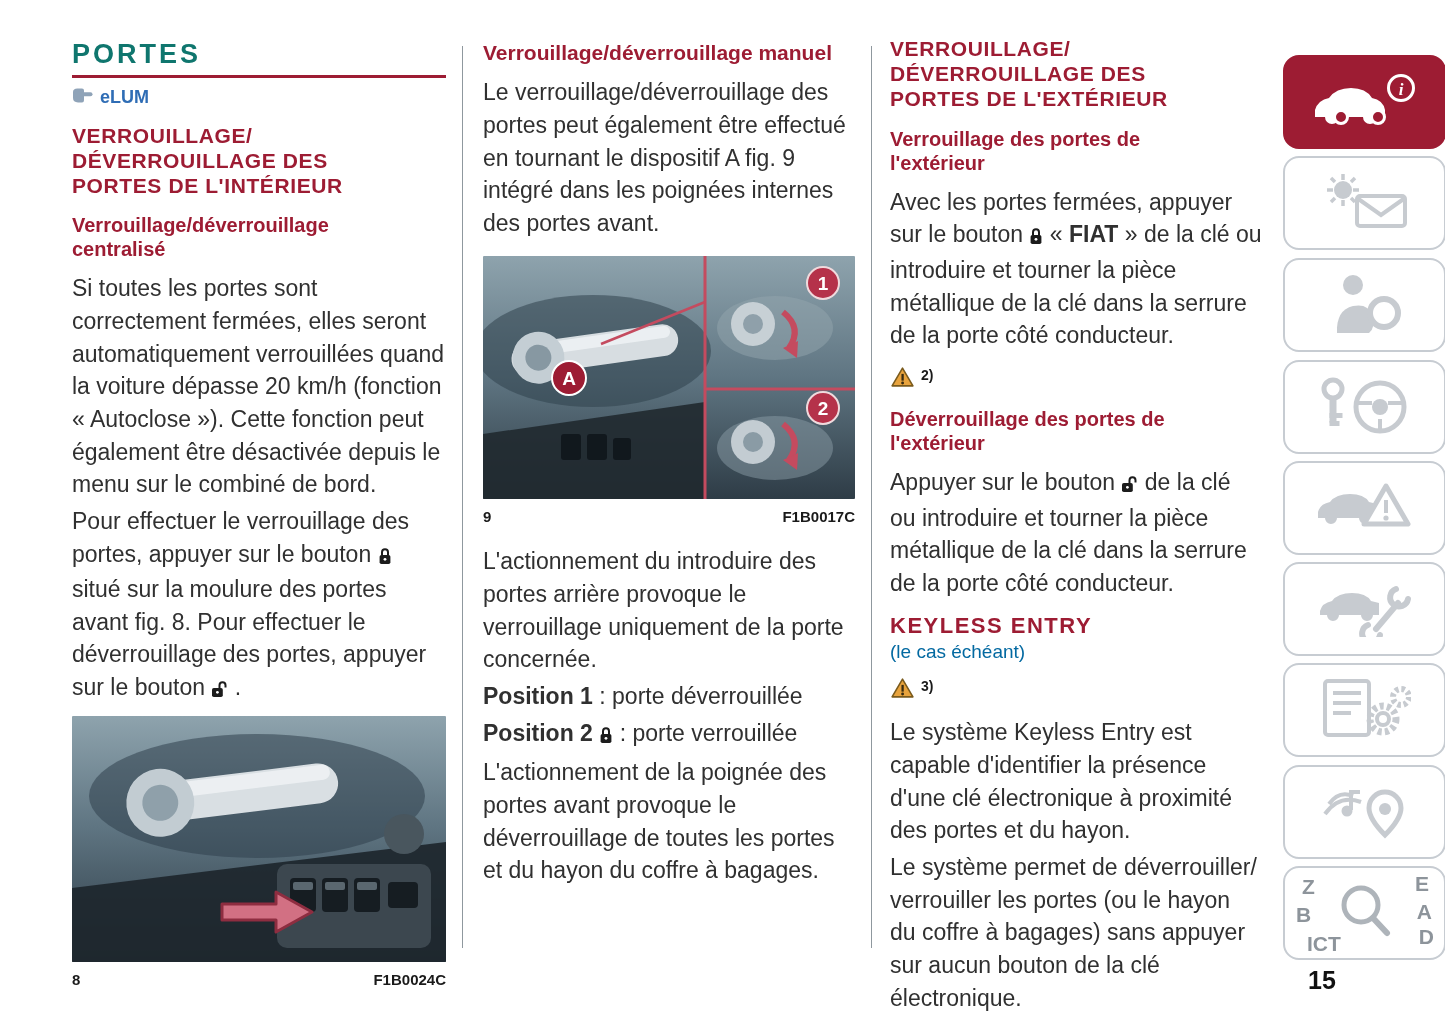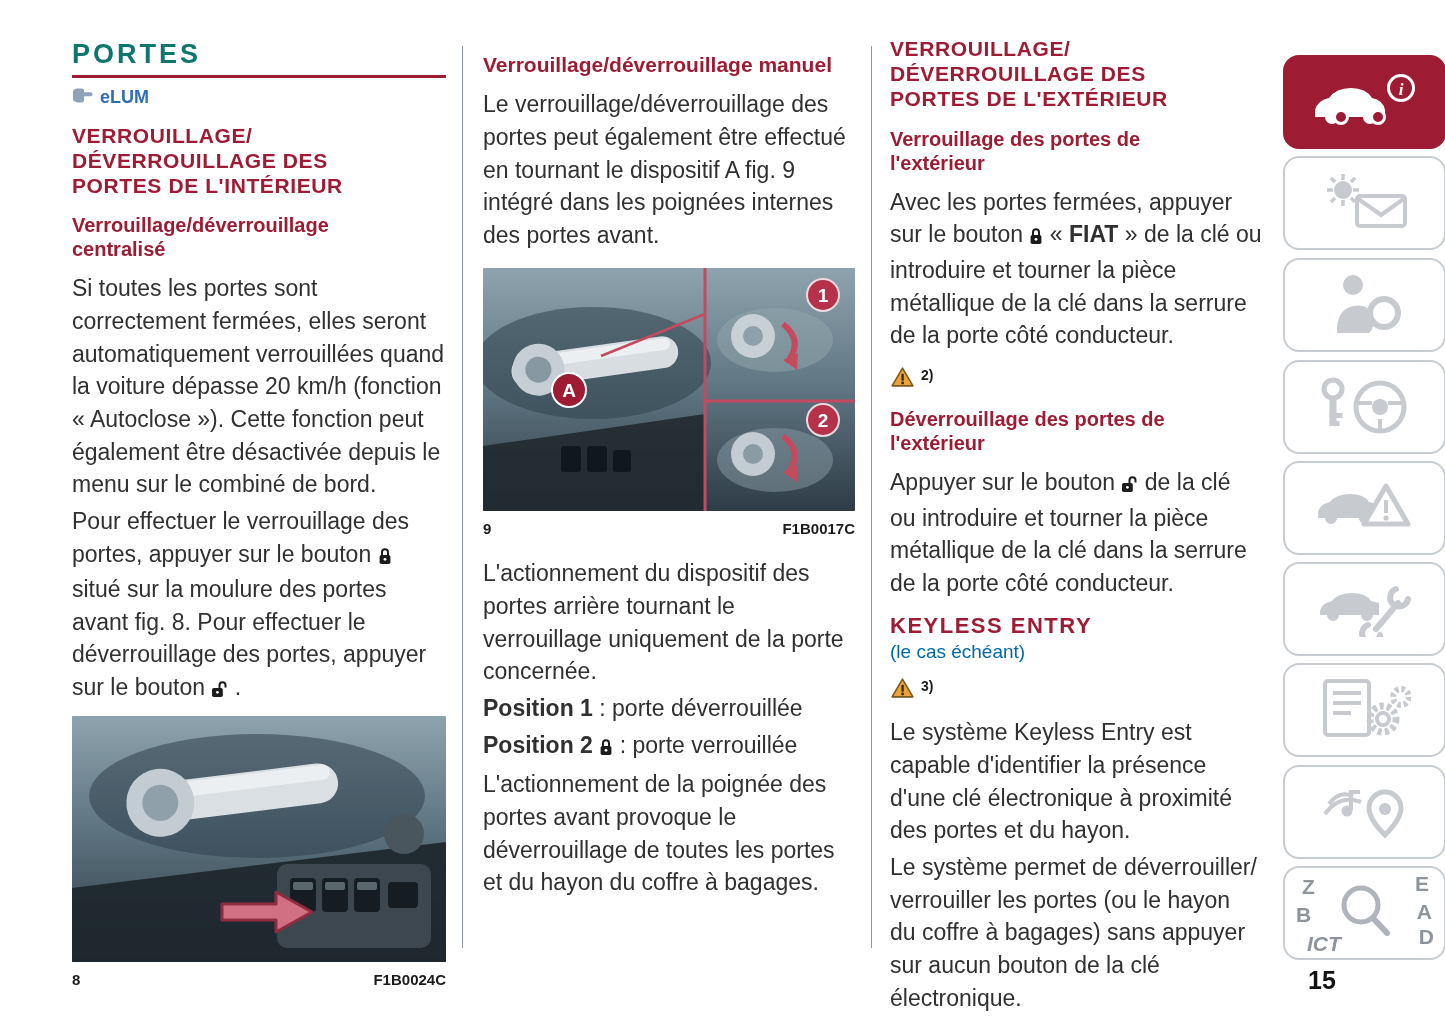"Verrouillage/déverrouillage manuel" div.h-sub { margin-top: 12px -> 0 }
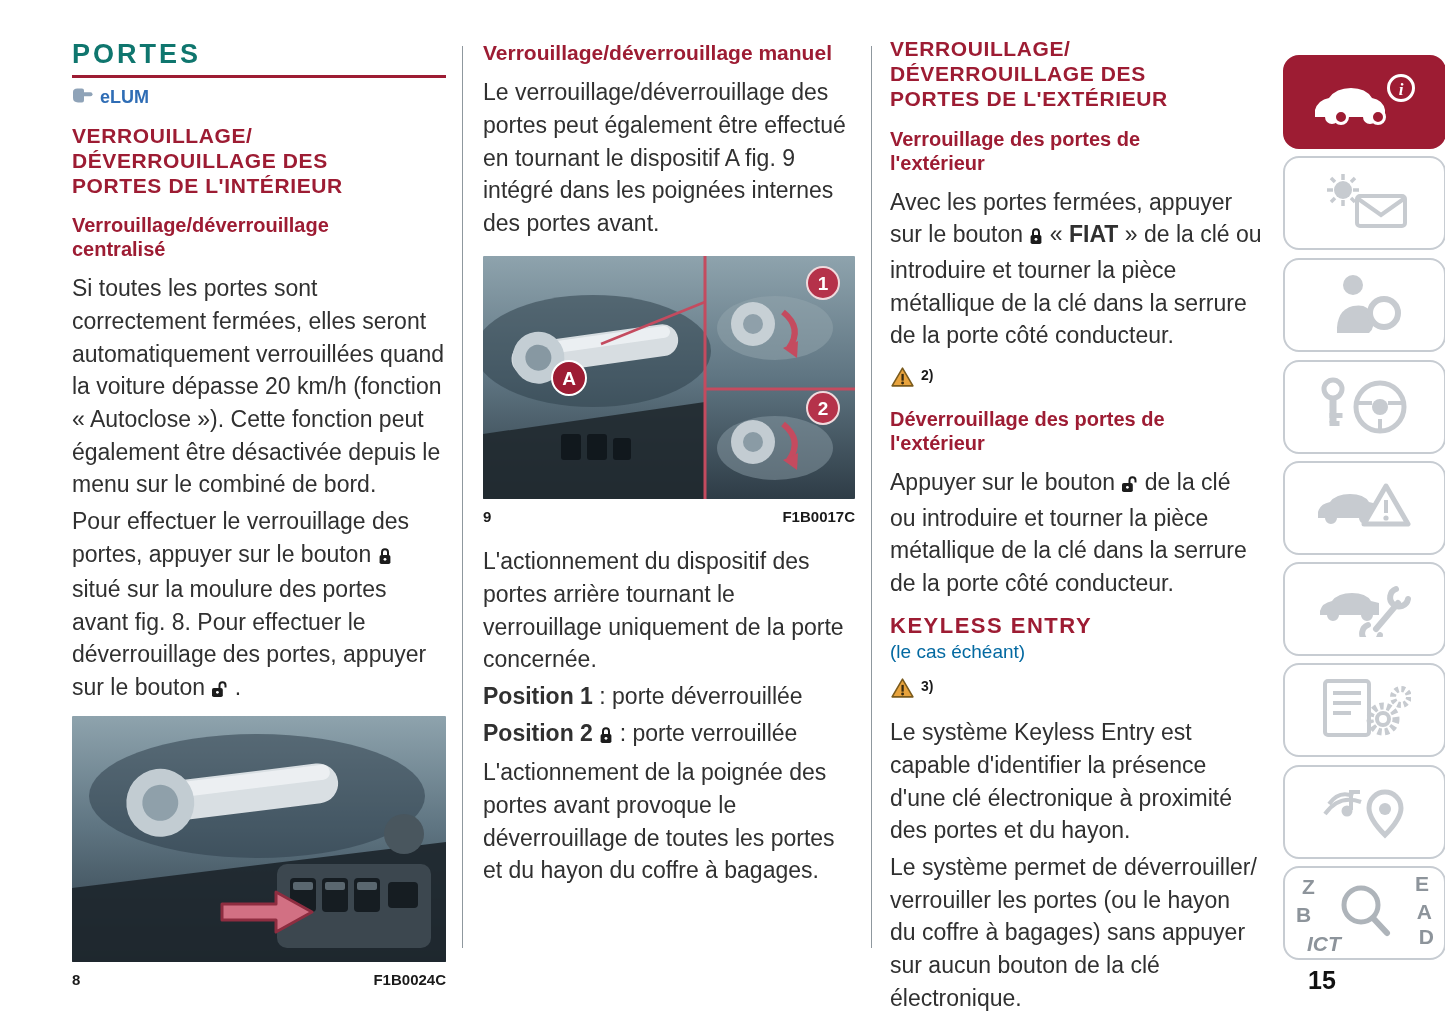"L'actionnement du dispositif des portes" p.body-text { text: dispositif des portes arrière tournant -> introduire des portes arrière provoque }
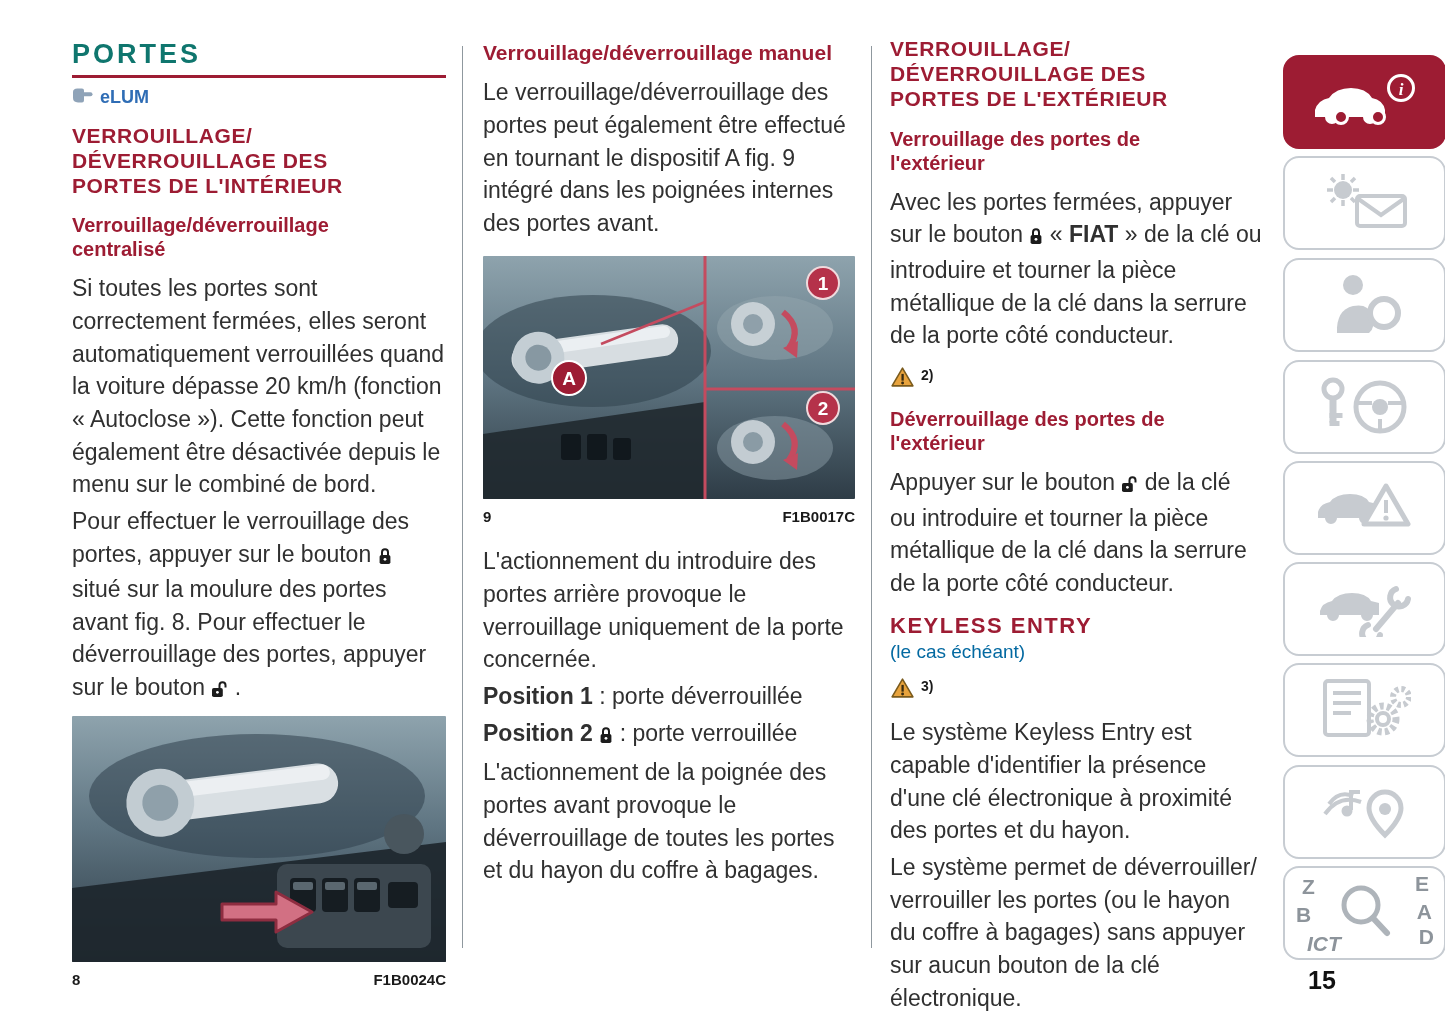"ICT" span.idx-letter { font-style: italic -> none }
